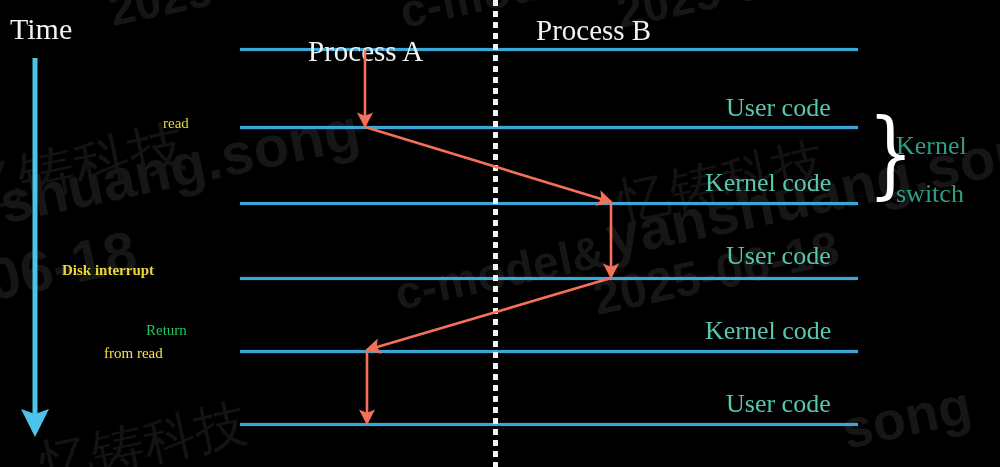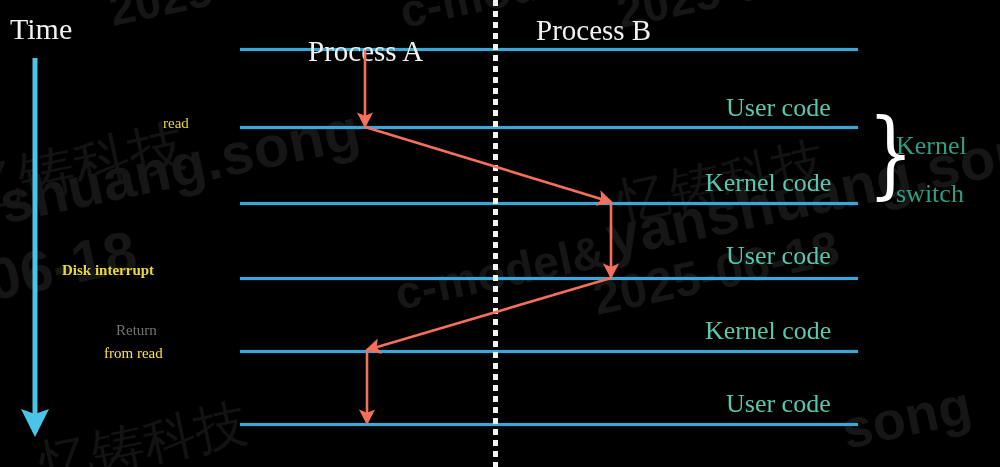"Return" div.ylabel { color: #737373 -> #22c55e; left: 116px -> 146px }
